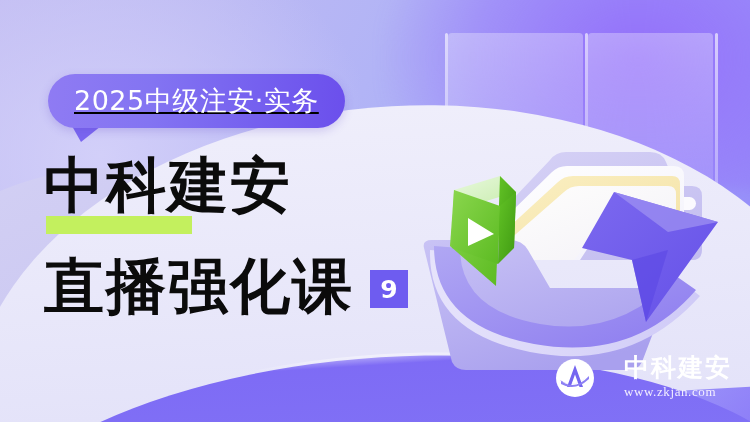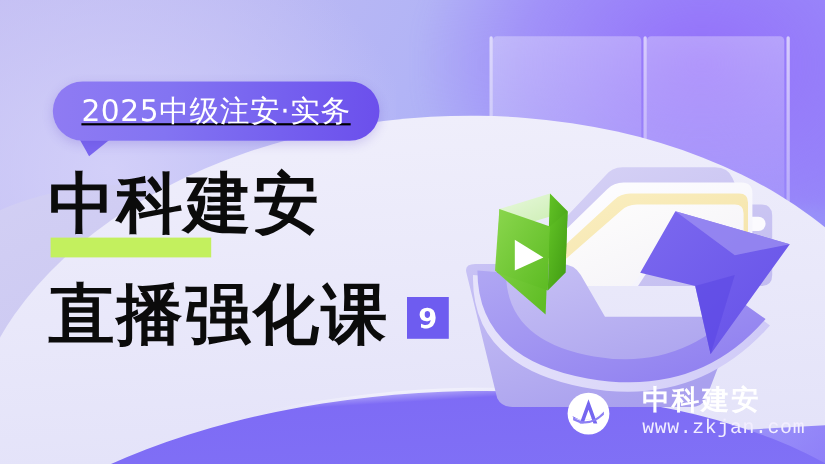"www.zkjan.com" .logo-url { font-family: Liberation Mono, monospace -> Liberation Serif, serif; font-size: 18px -> 13px }
